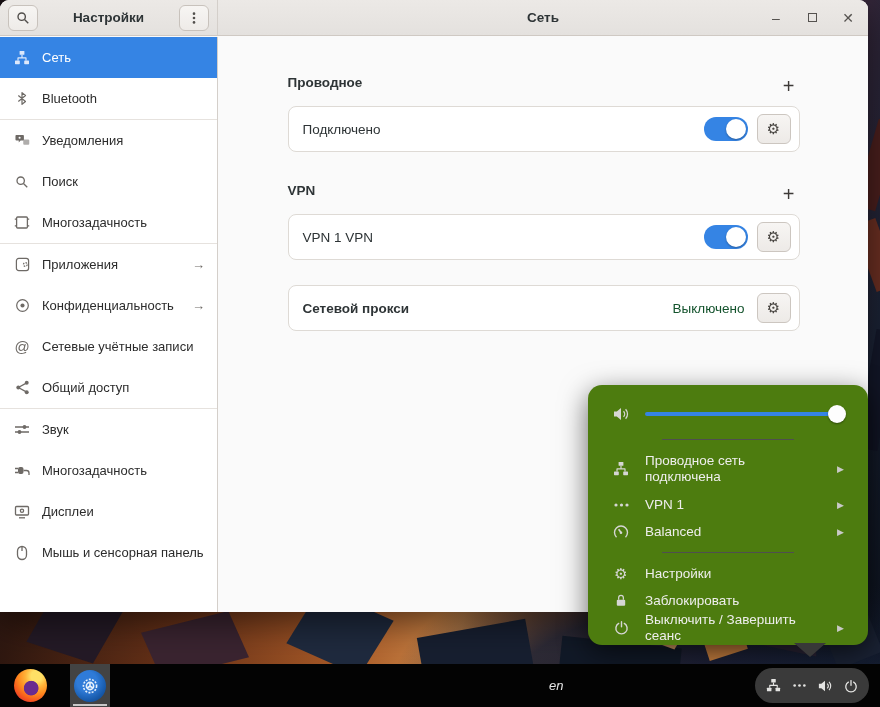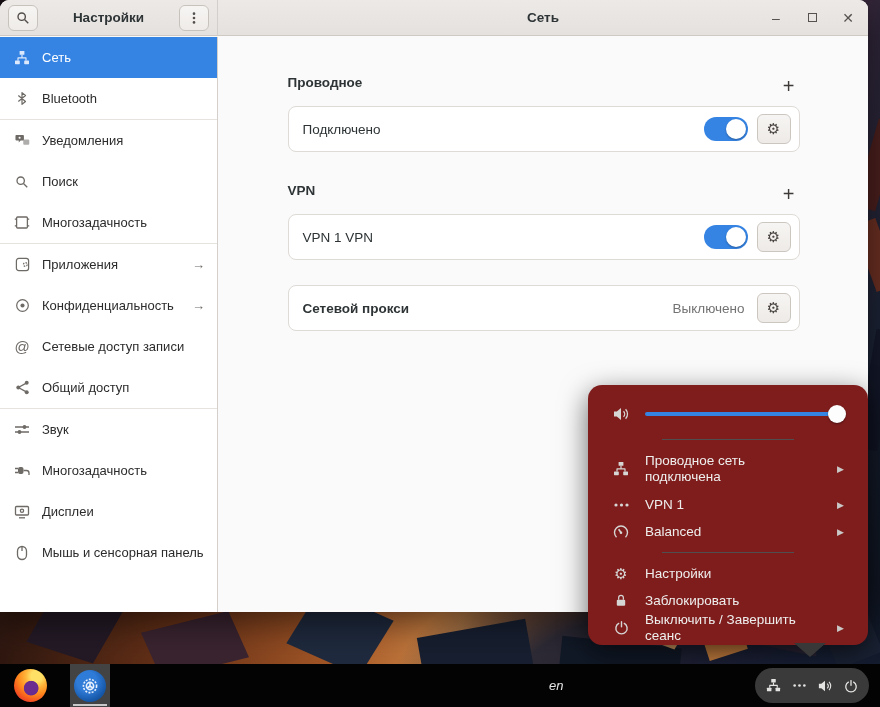"Выключено" .status-dim { color: #737373 -> #14532d }
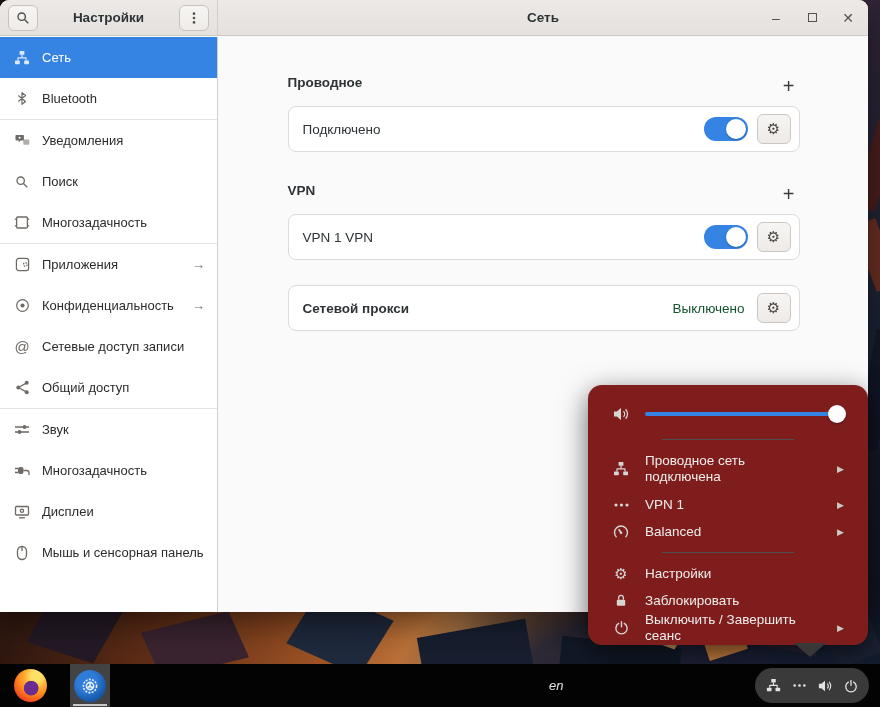"Сетевые доступ записи" span.lbl { text: доступ -> учётные }
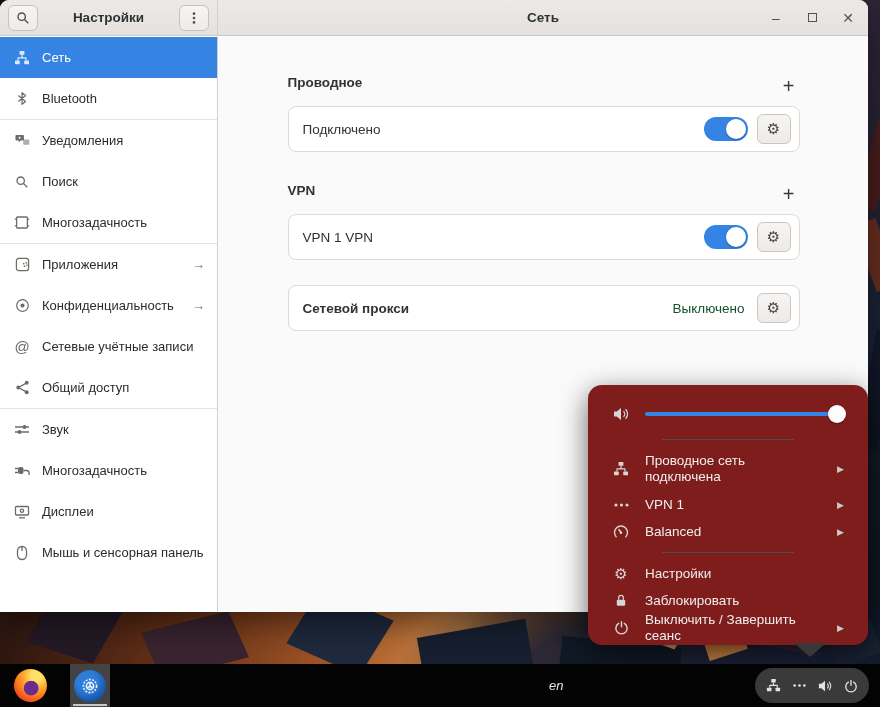"Проводное сеть" .popup { background: #7f1d1d -> #4d7c0f }
